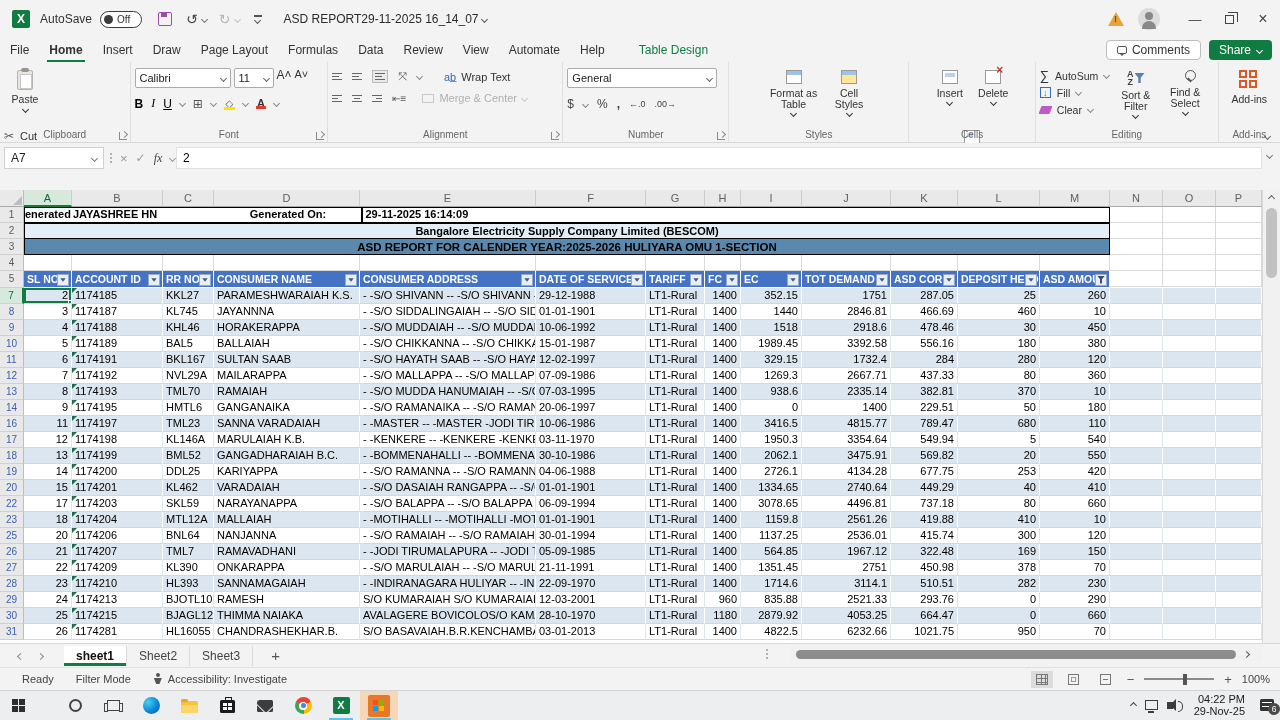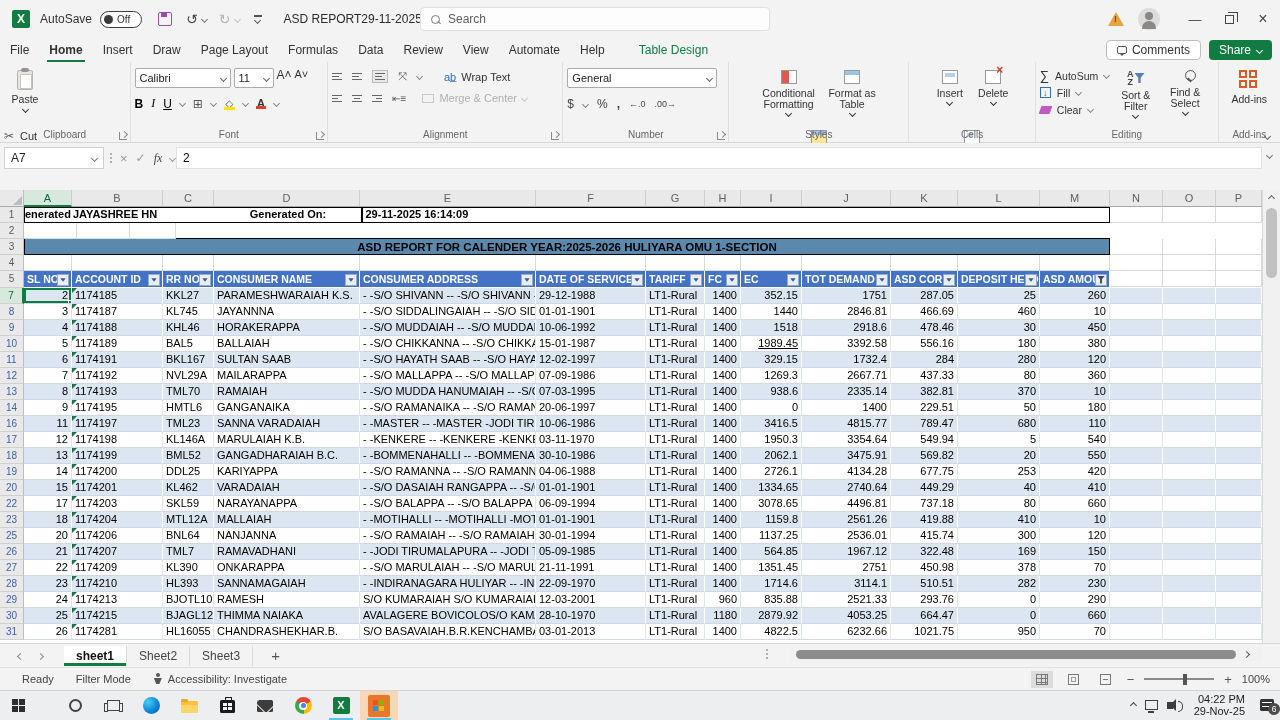"Search" div { html: <div> <span></span> <span>Search</span> </div> -> none }
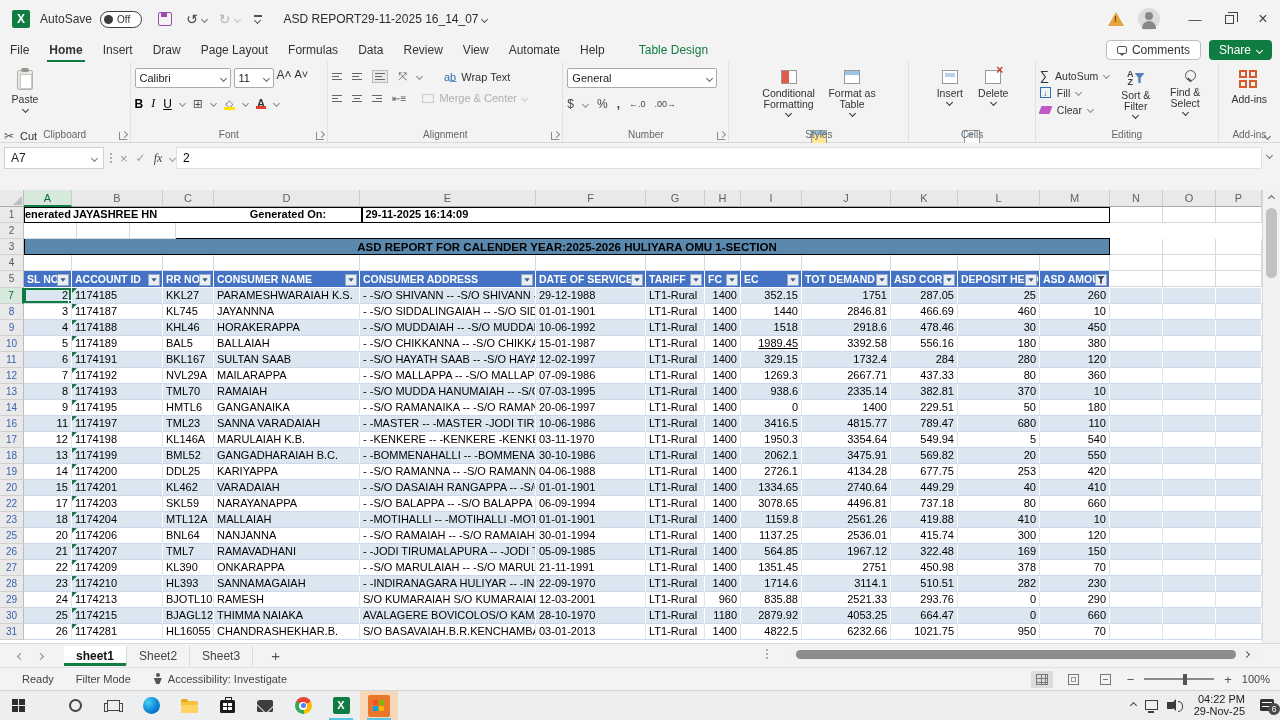"Conditional Formatting" div.bigbtn { html: <div> <span></span> <span>Conditional Formatting</span> <span></span> </div> -> none }
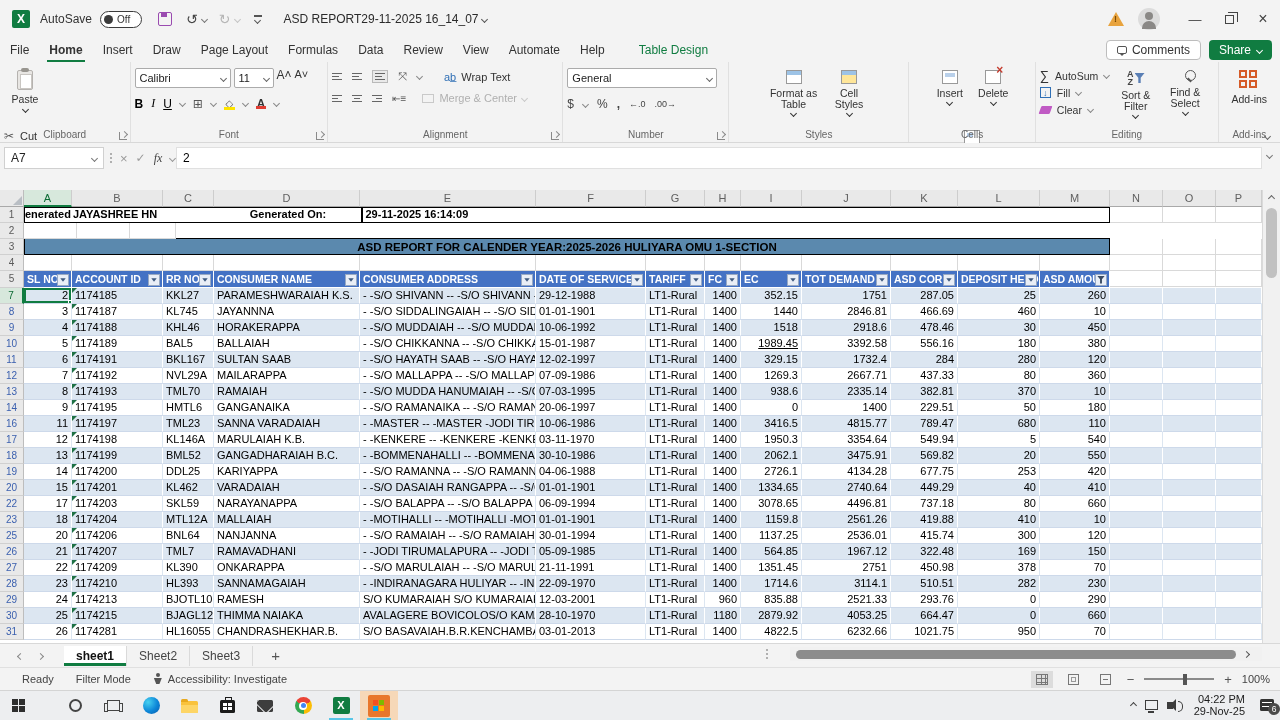"Bangalore Electricity Supply Company" div.ttl-box { html: none -> <div>Bangalore Electricity Supply Company Limited (BESCOM)</div> }
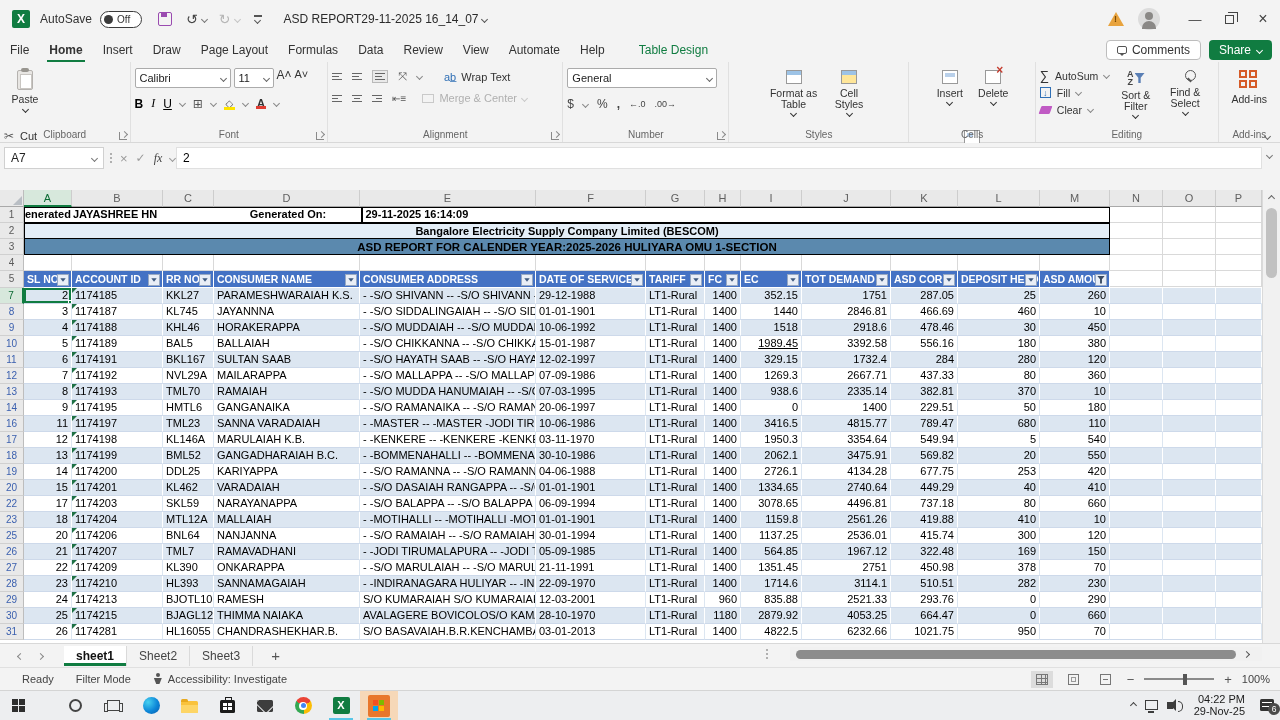"1989.45" div.cell { text-decoration: underline -> none }
